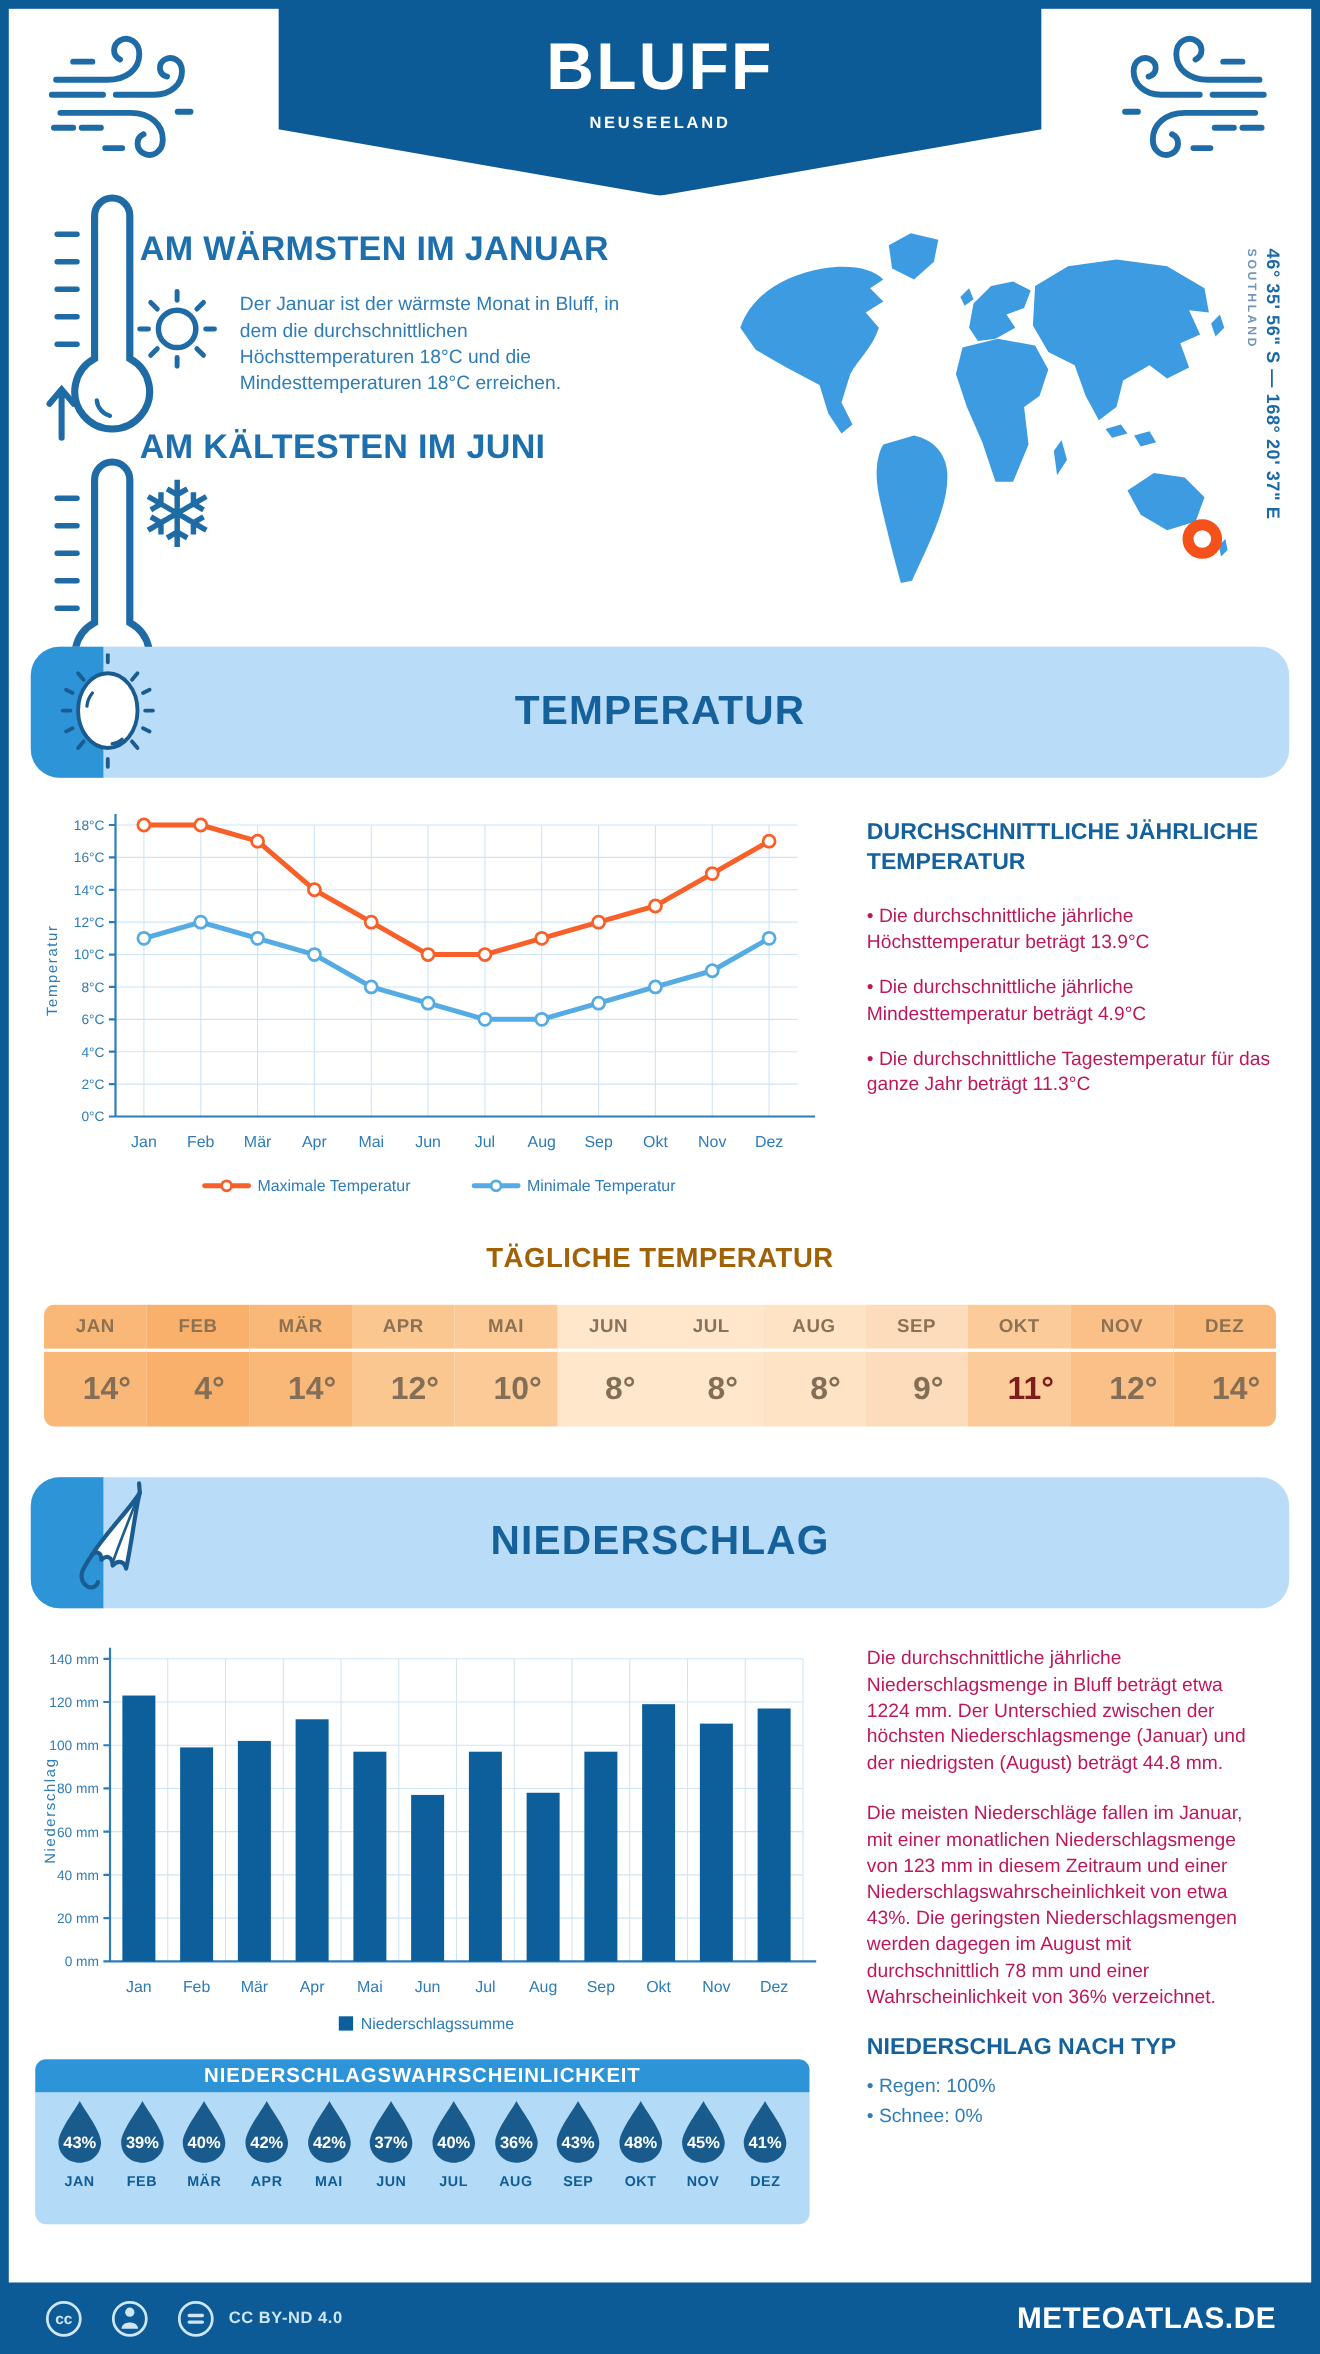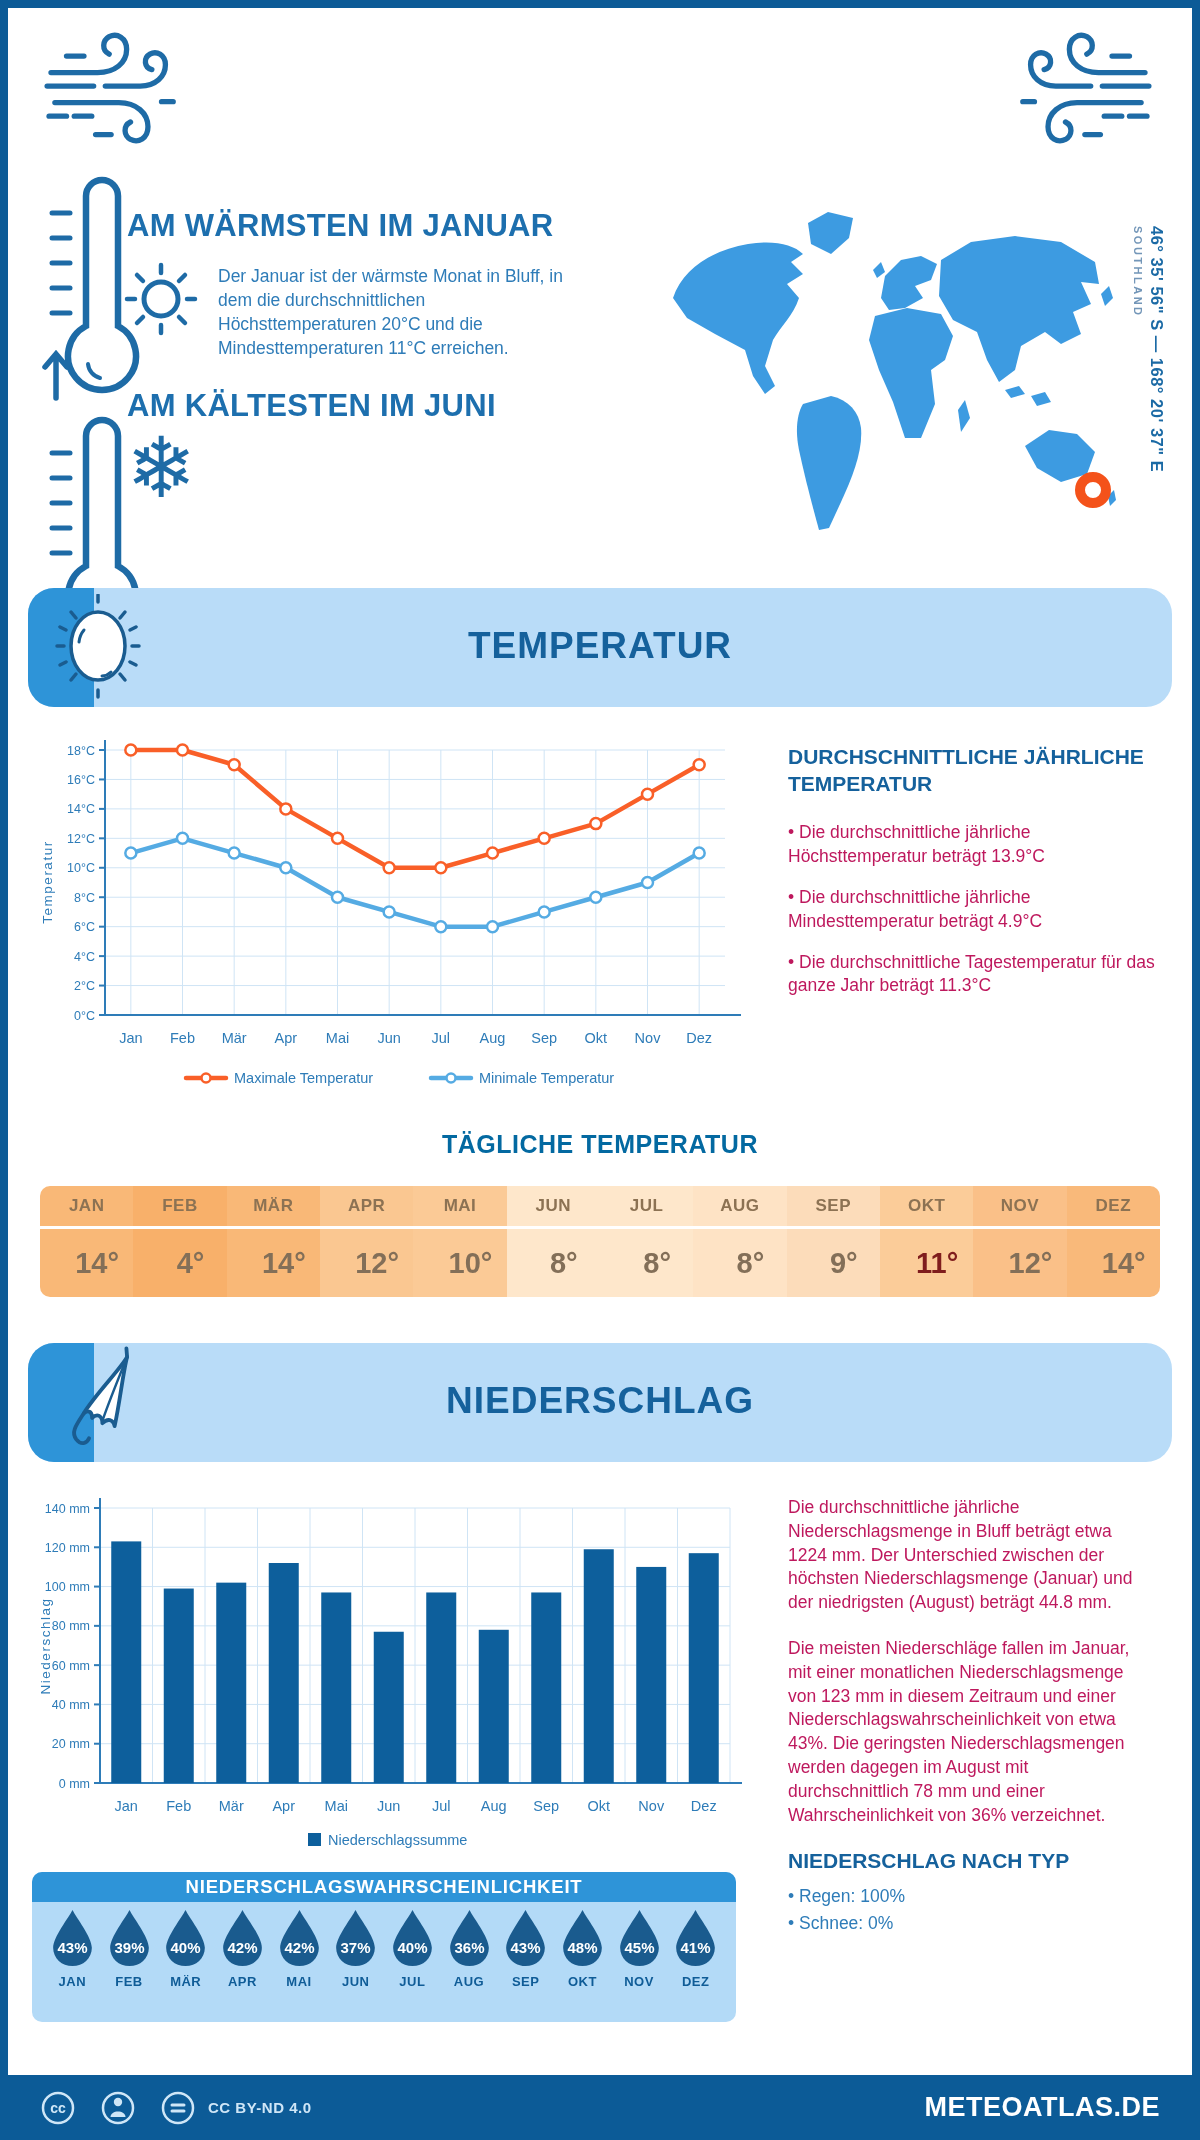"BLUFF" div.banner { html: none -> <div> <div>BLUFF</div> <div>NEUSEELAND</div> </div> }
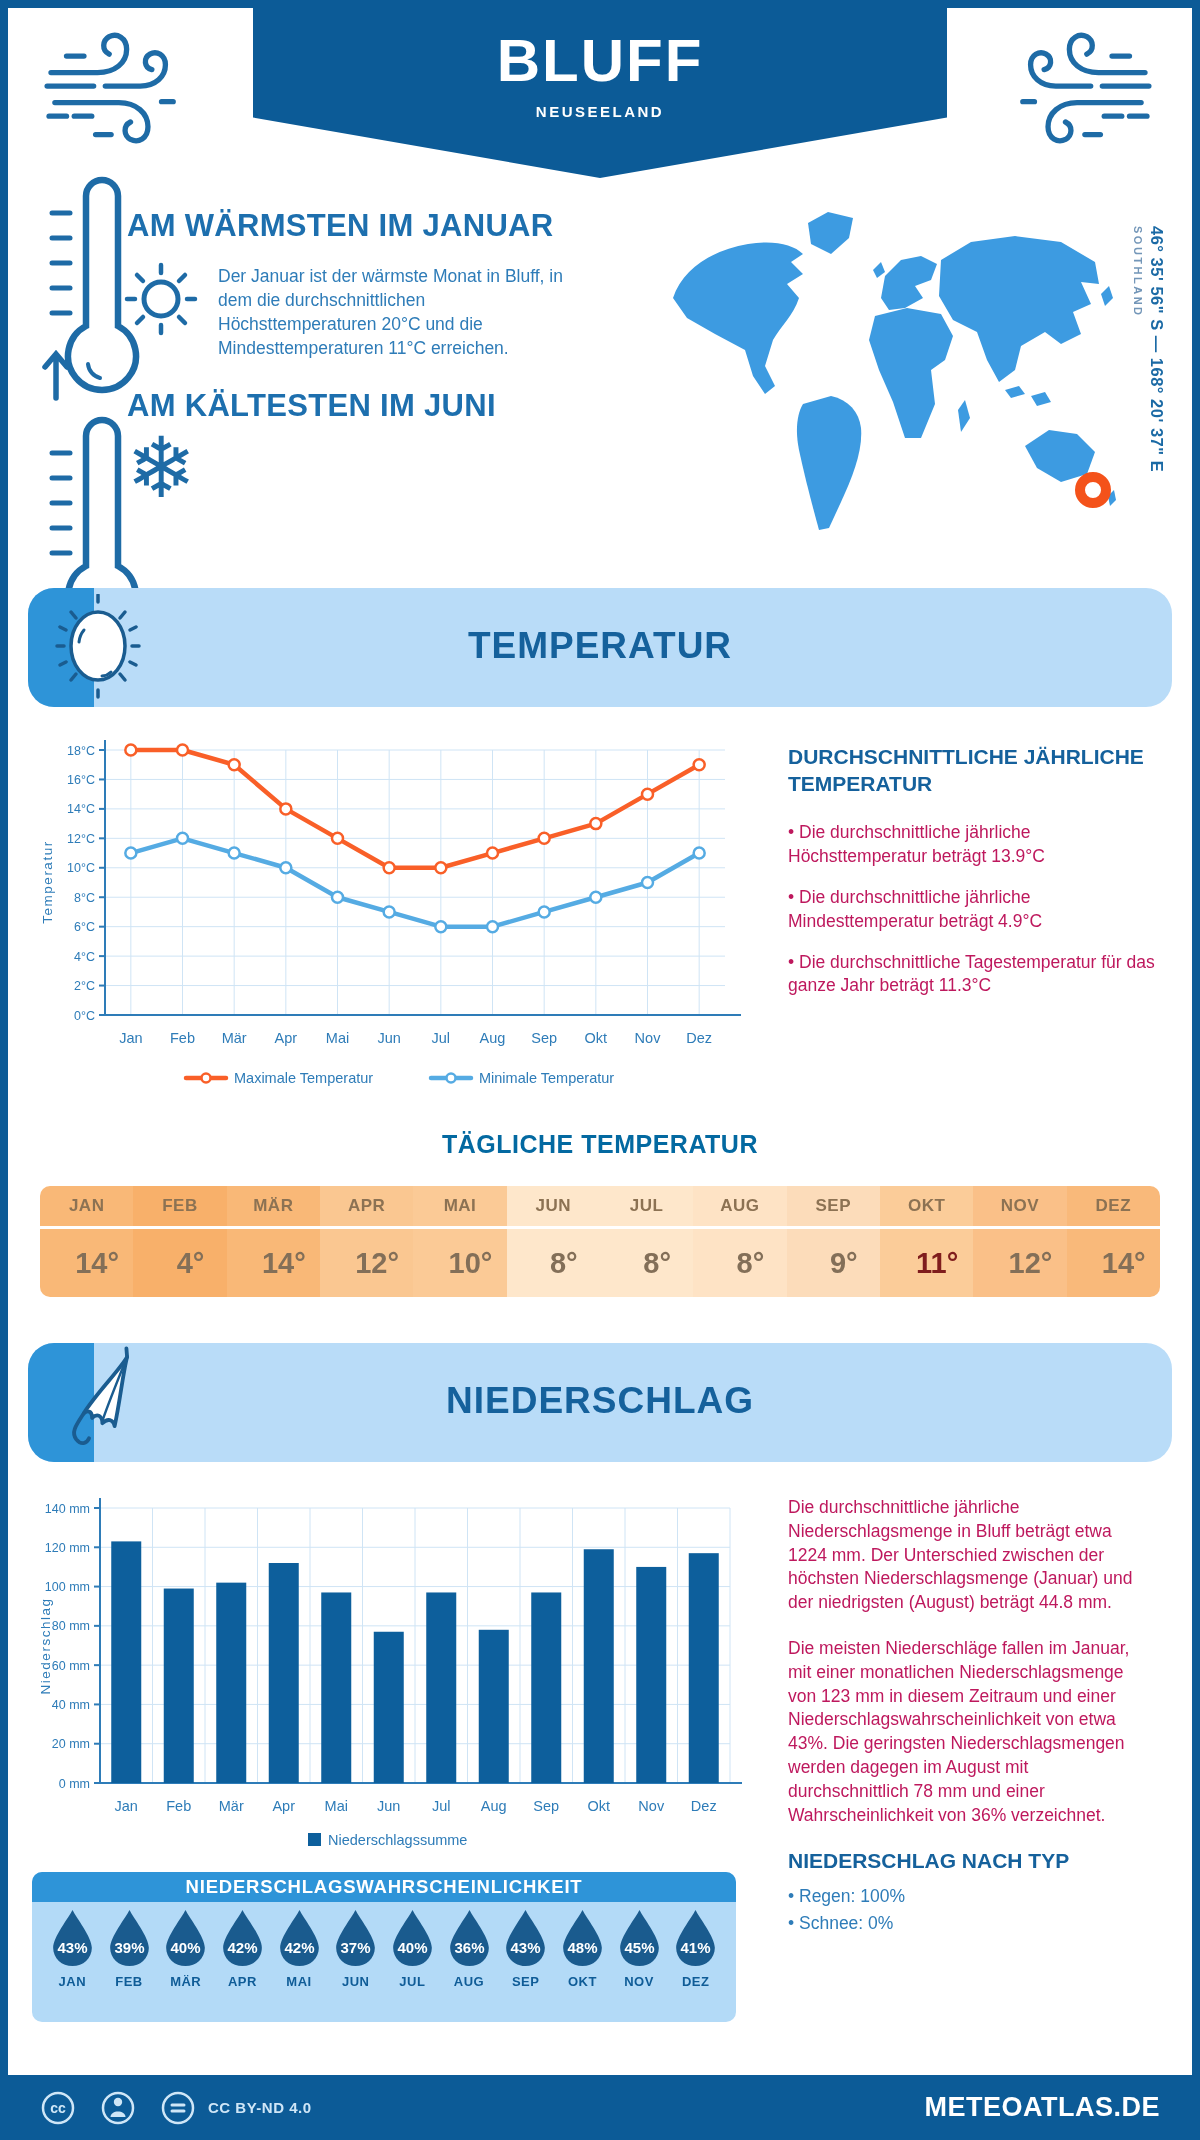"Der Januar ist der wärmste" div.sec-text { text: 20°C und die Mindesttemperaturen 11 -> 18°C und die Mindesttemperaturen 18 }
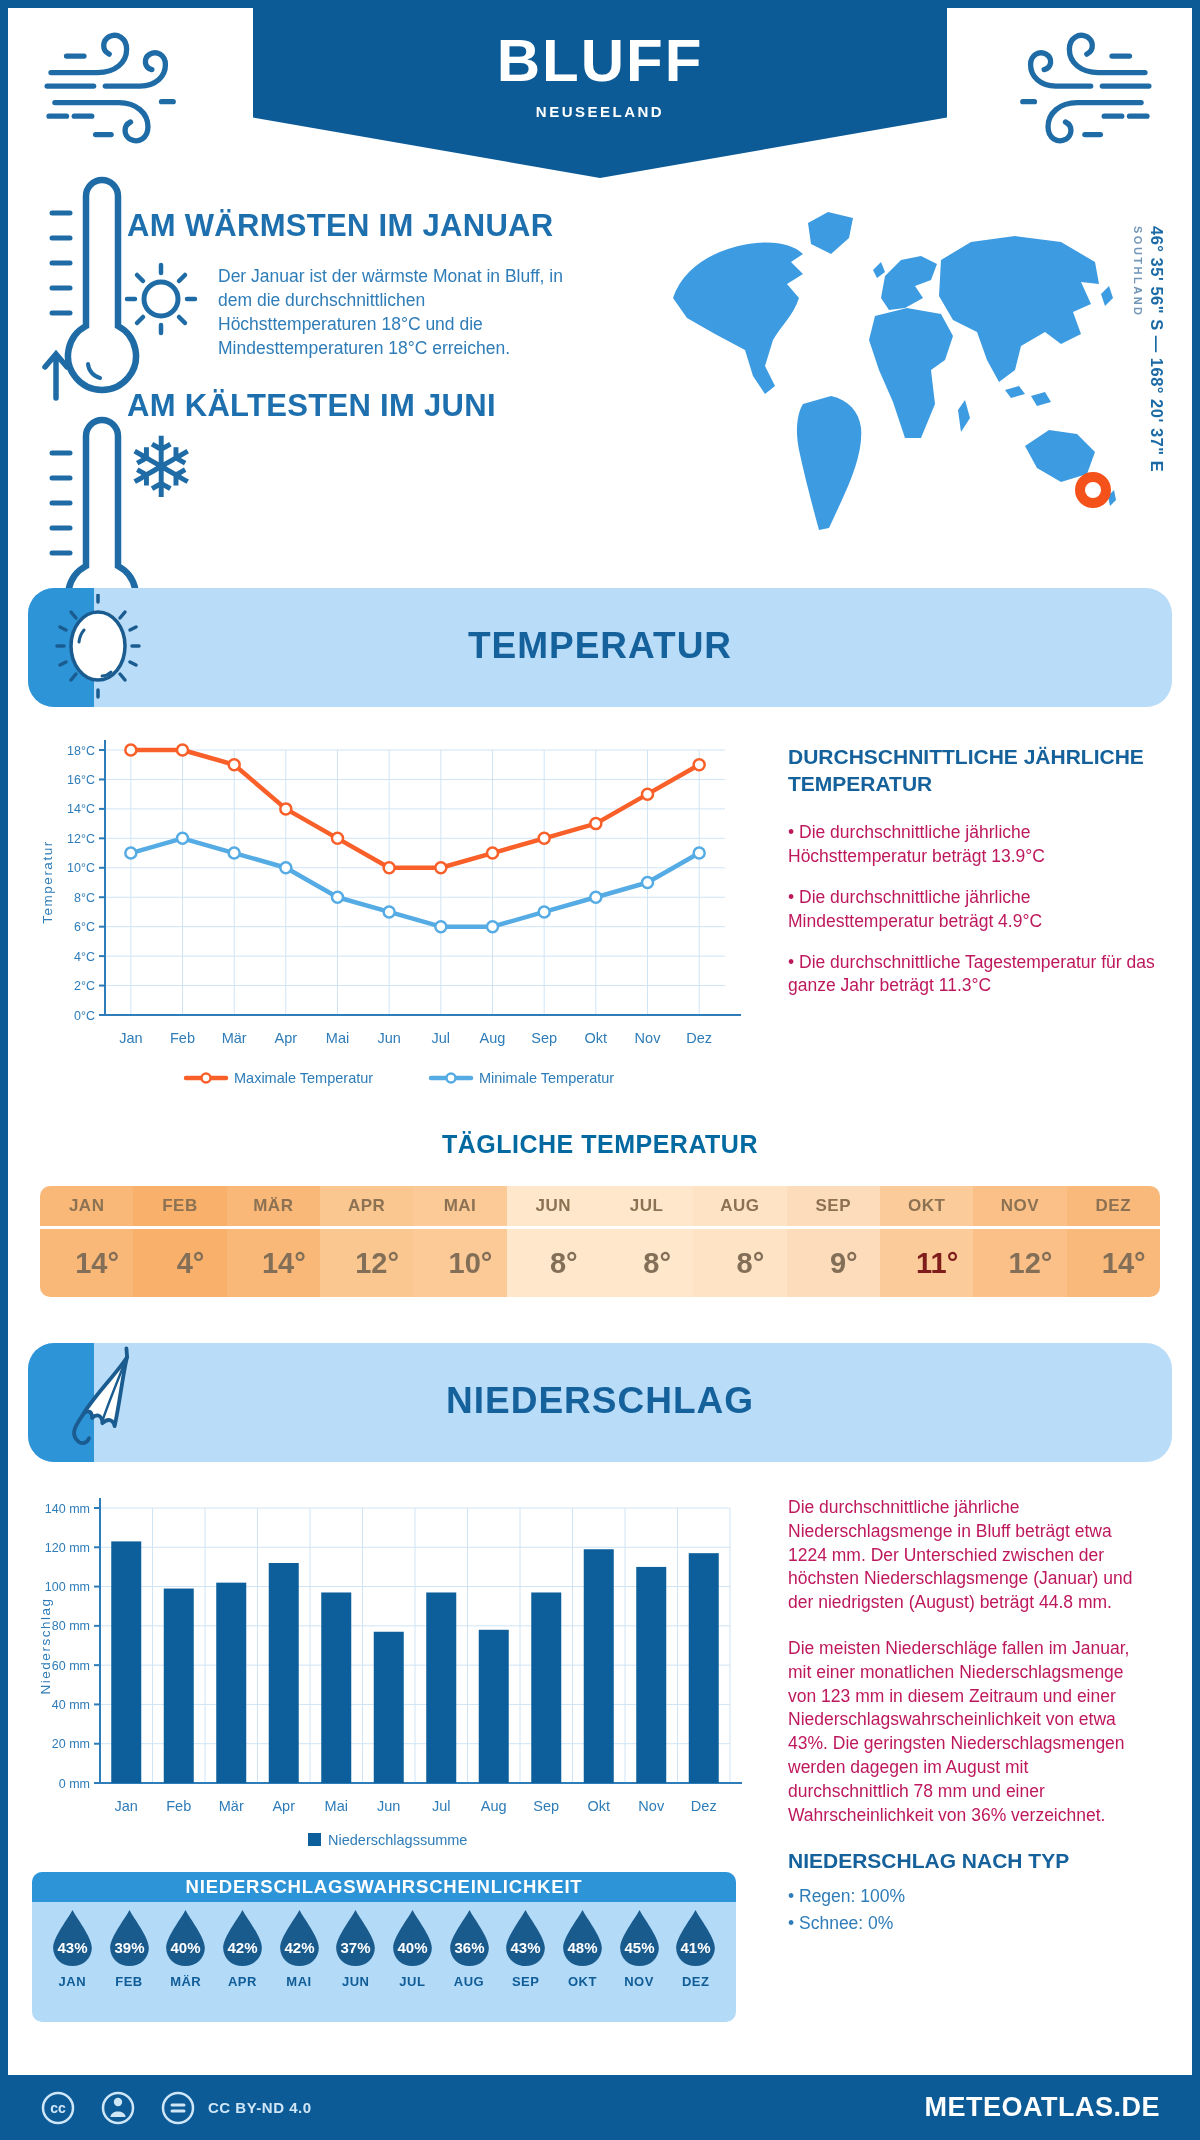"TÄGLICHE TEMPERATUR" .daily-heading { color: #0369a1 -> #a16207 }
